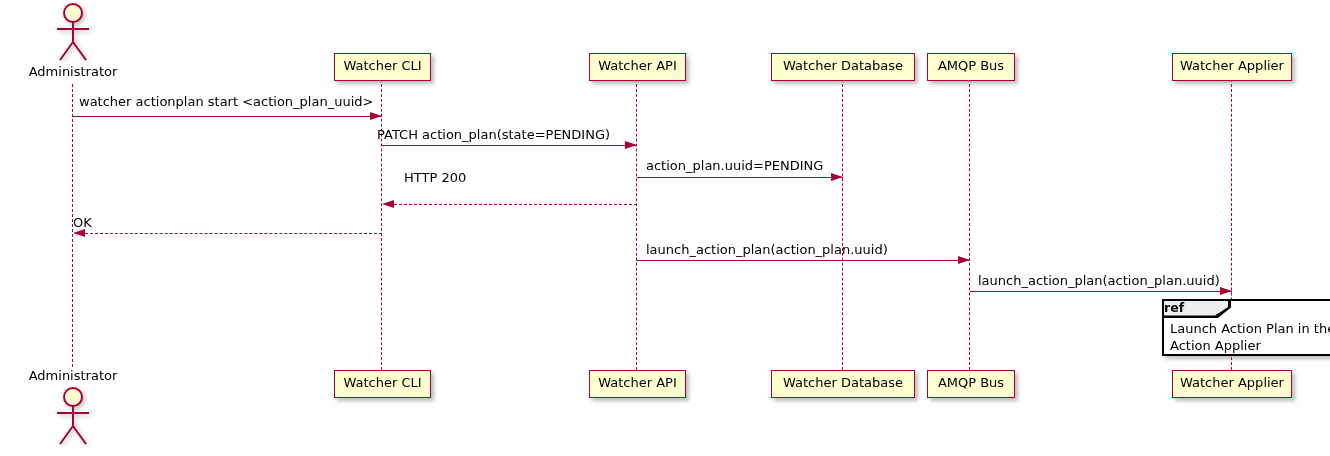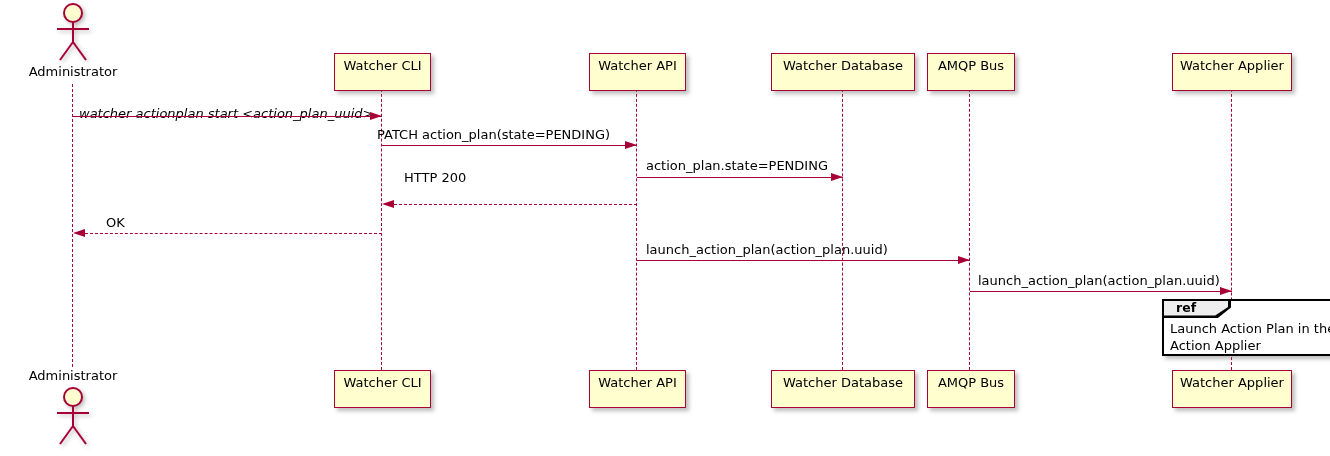"Watcher CLI" .pbox { height: 38px -> 28px }
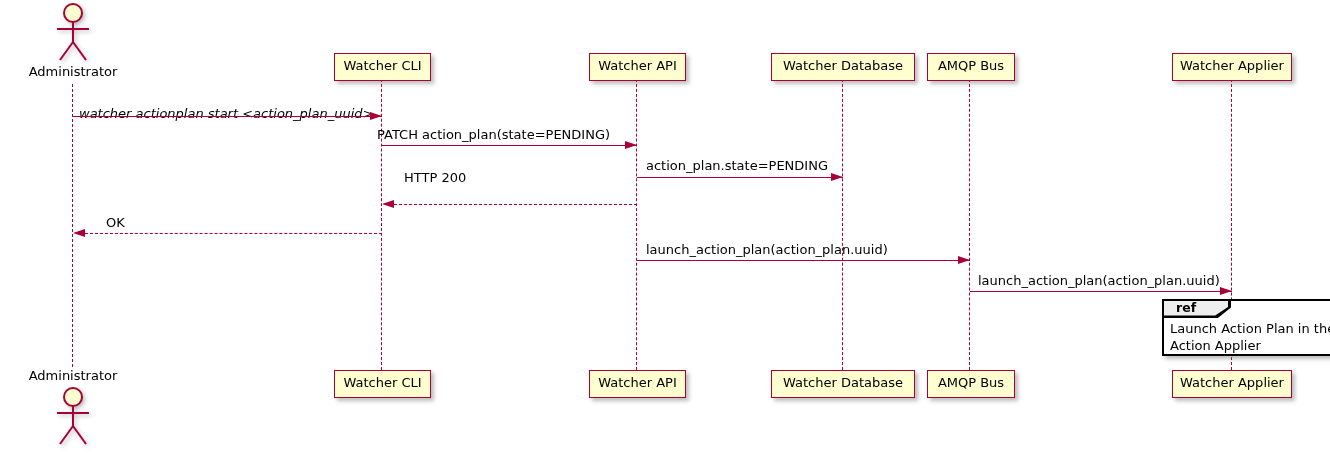"watcher actionplan start" div.msg-label { font-style: italic -> none; top: 106px -> 94px }
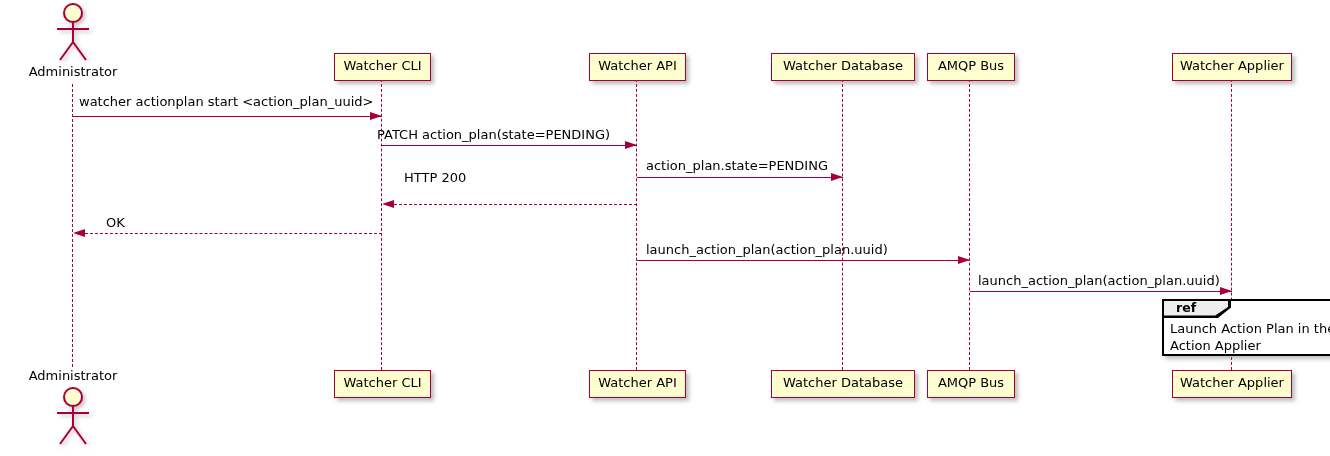"action_plan.state=PENDING" div.msg-label { text: plan.state -> plan.uuid }
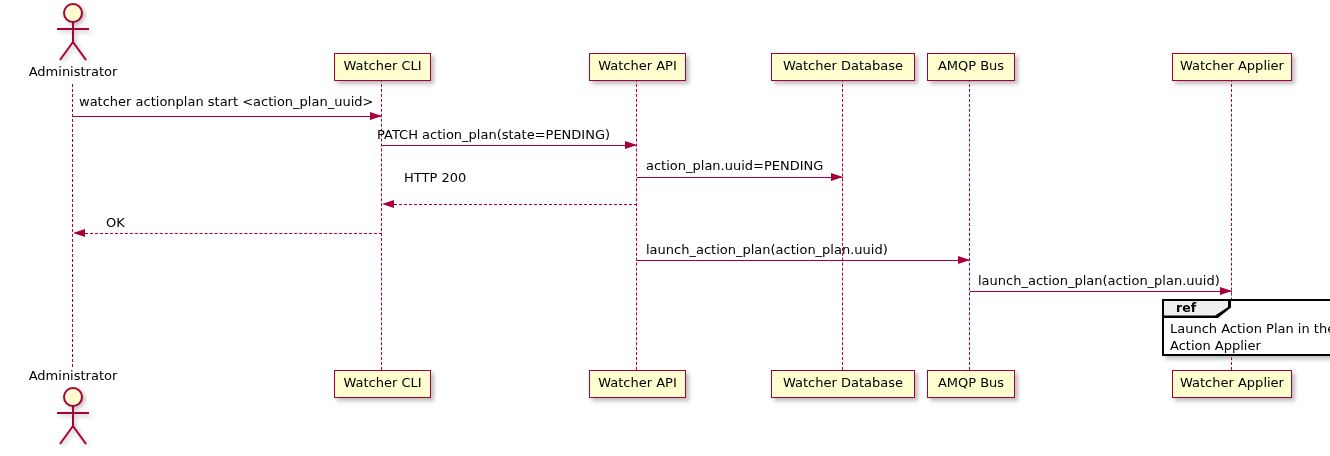"OK" div.msg-label { left: 90px -> 57px }
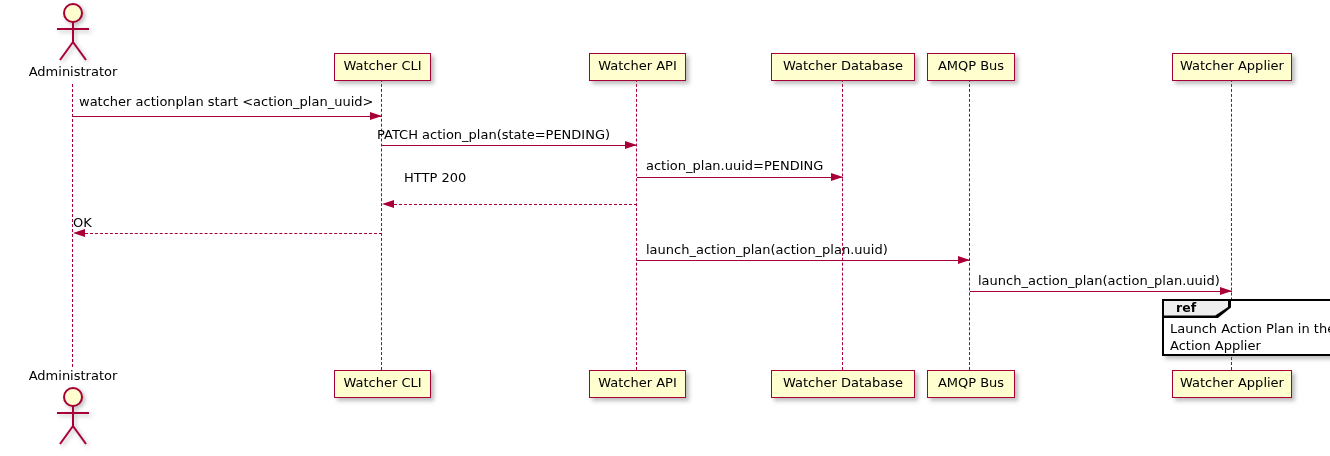"ref" .ref-tab-inner { padding-left: 12px -> 0 }
